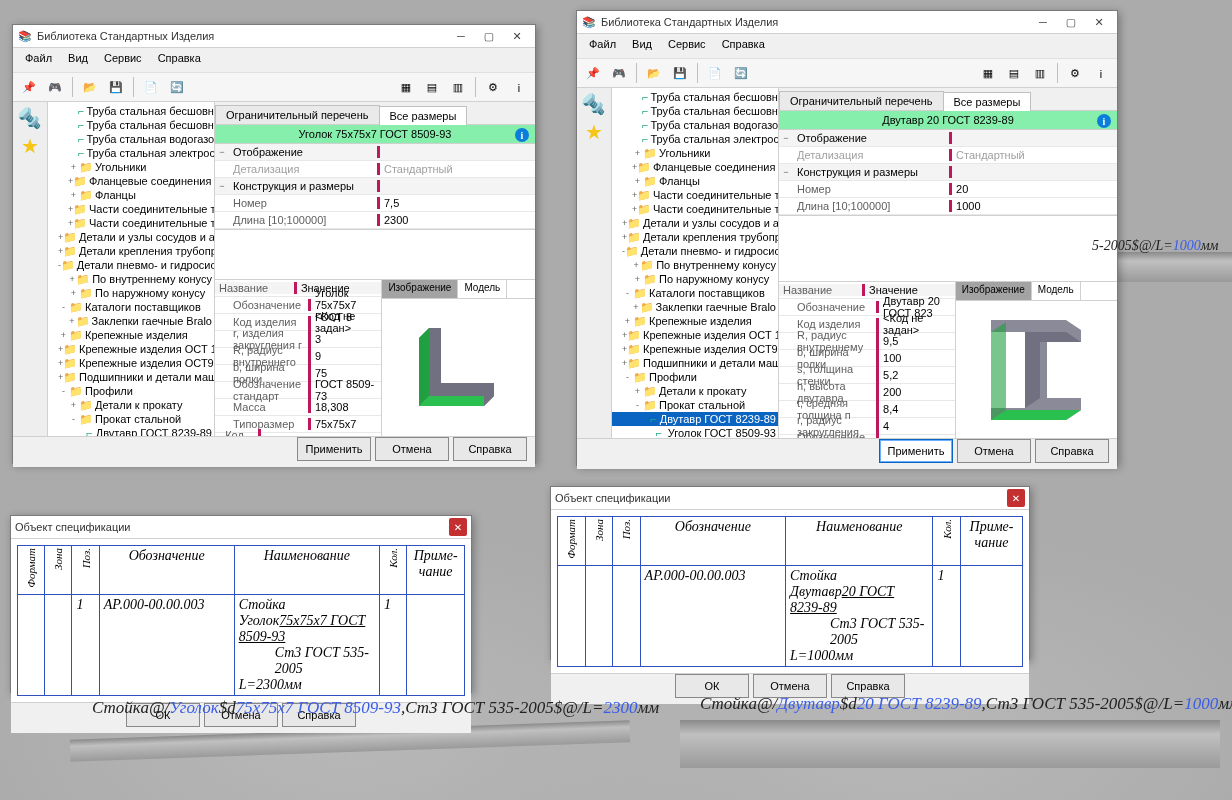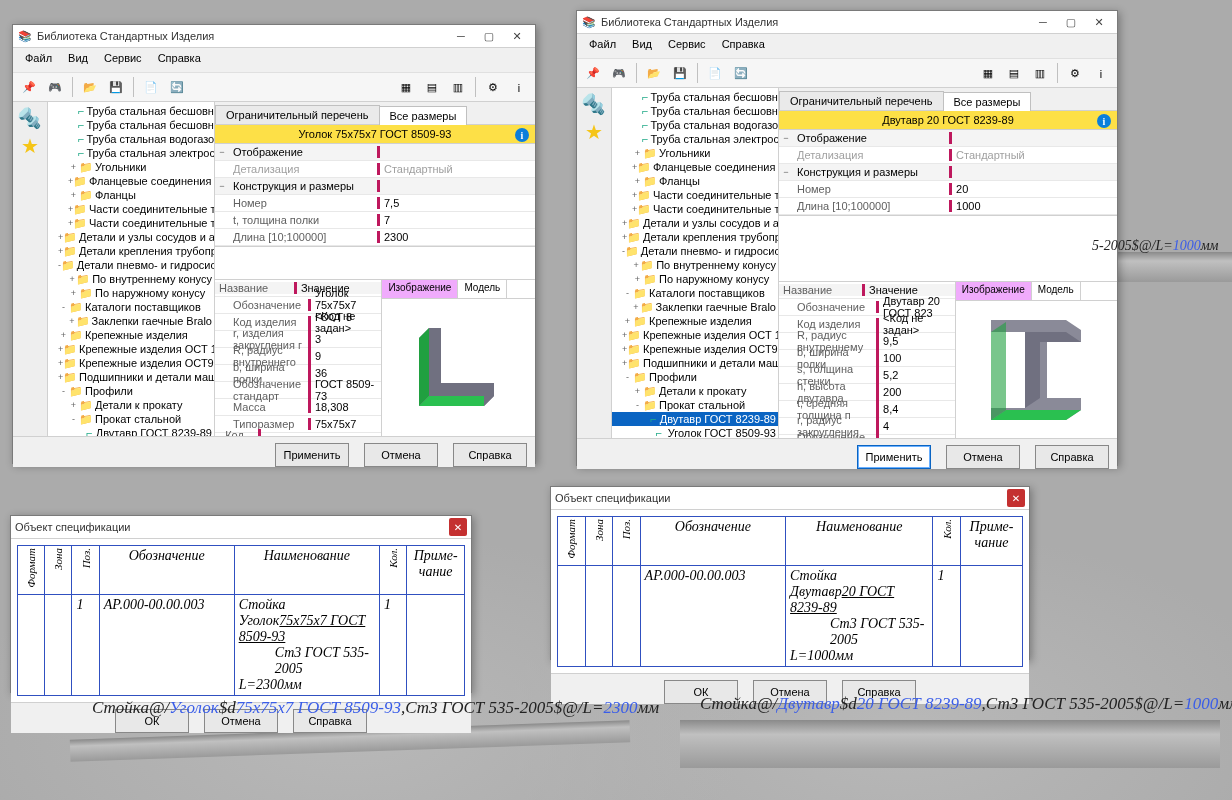"Двутавр 20 ГОСТ 8239-89" .parthead { background: #fde047 -> #86efac }
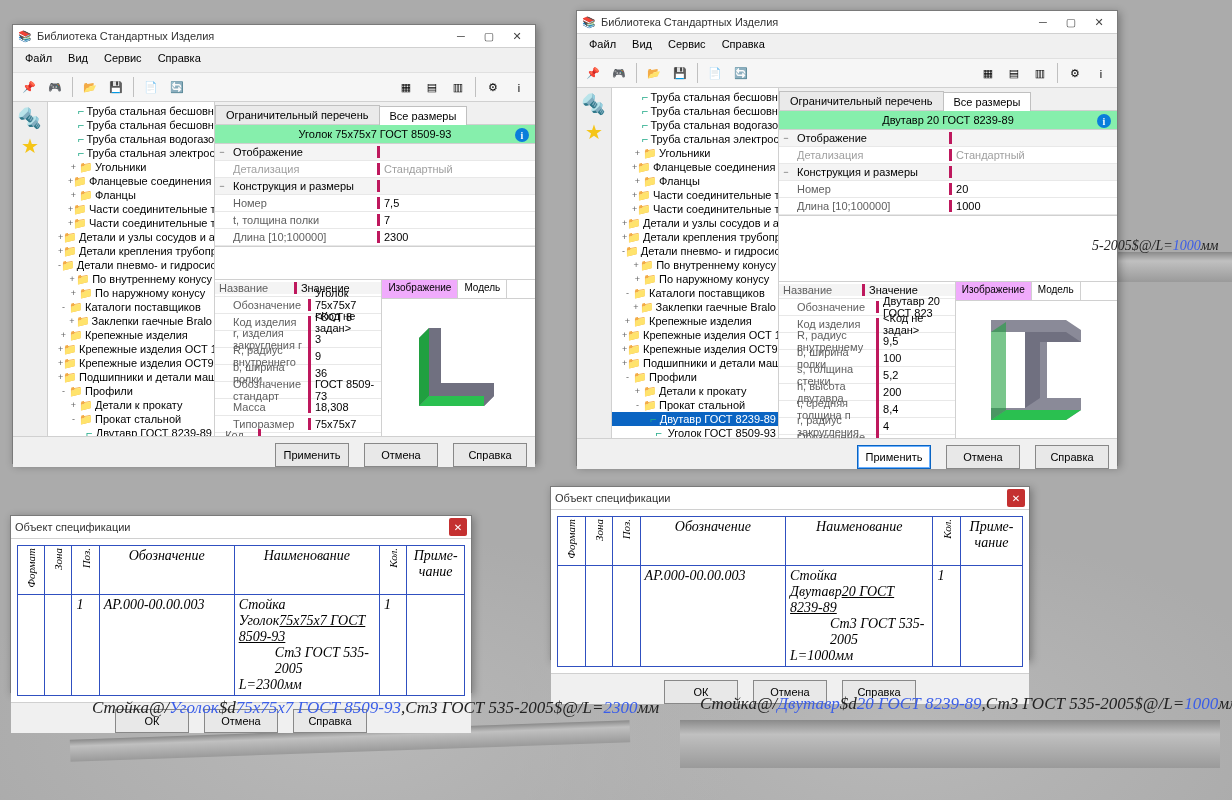"t, толщина полки" div.prow { html: <div> <span></span> <span>t, толщина полки</span> <span>7</span> </div> -> none }
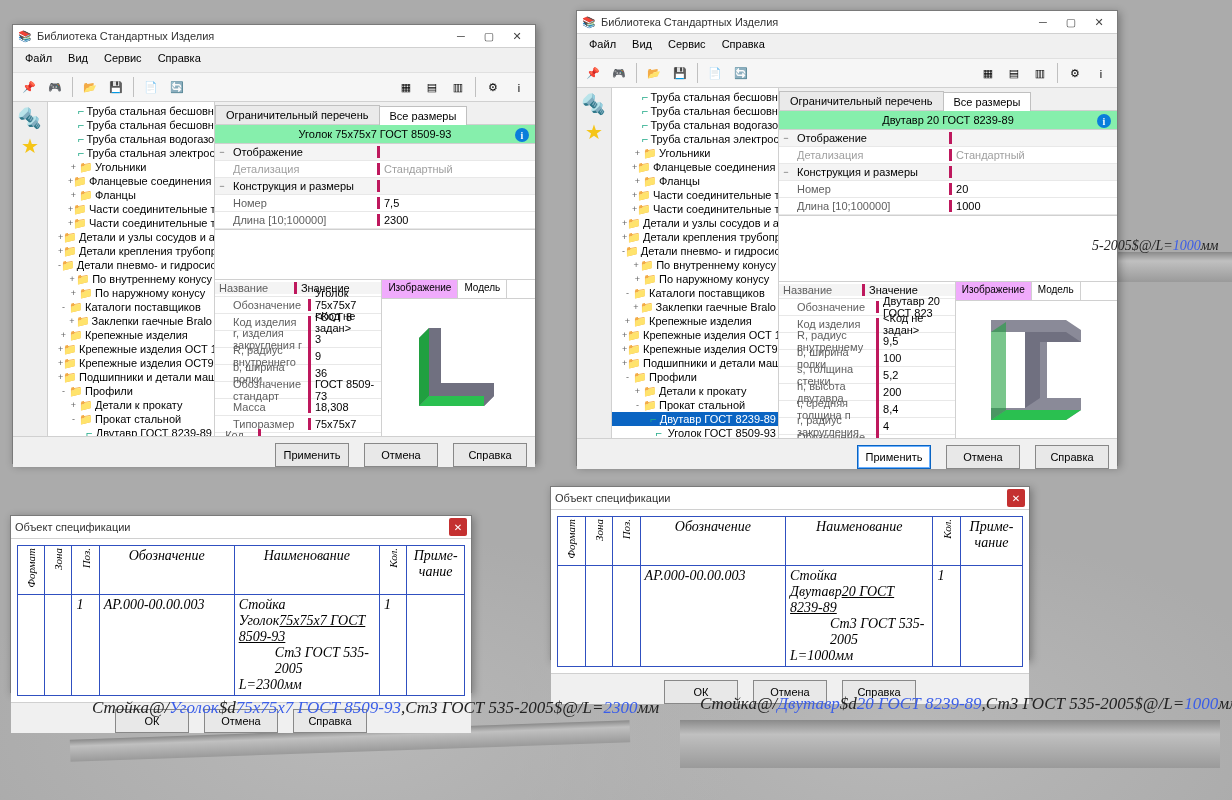"Изображение" .tab2.active { background: #f0abfc -> #a3a3a3 }
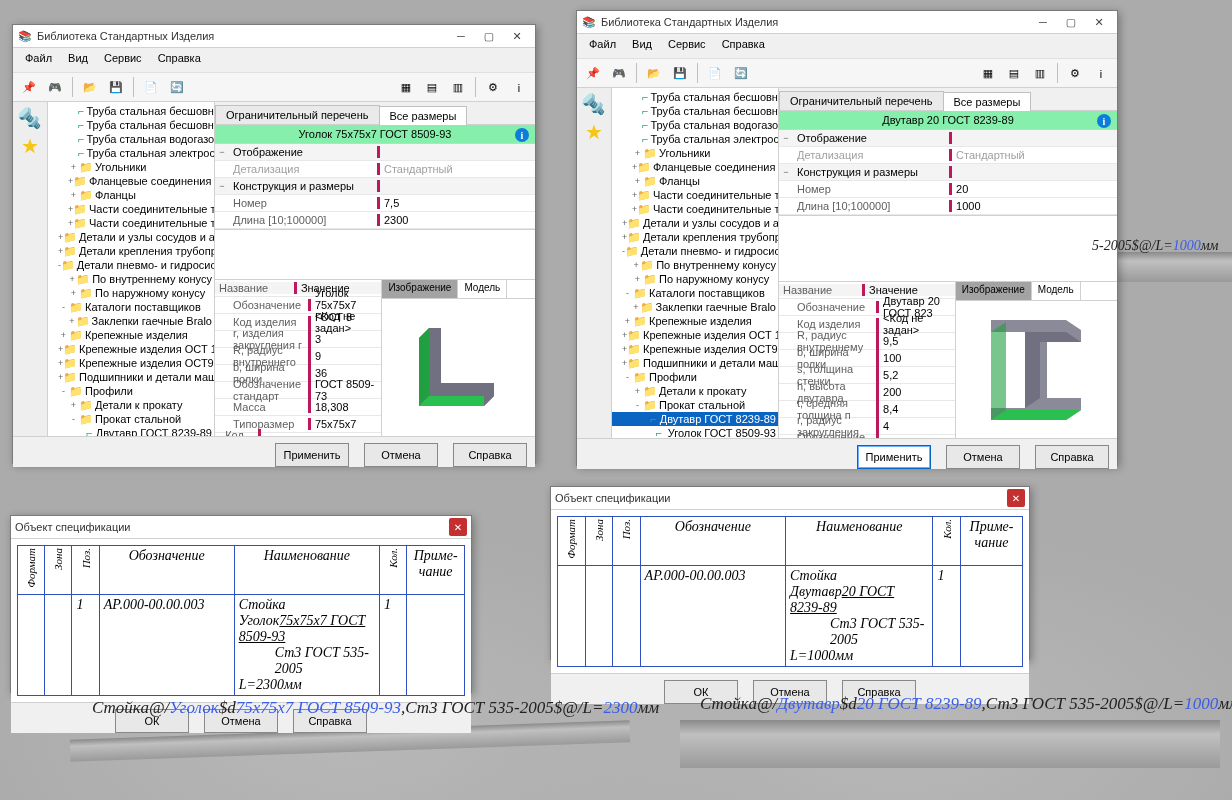"36" span.pv { text: 36 -> 75 }
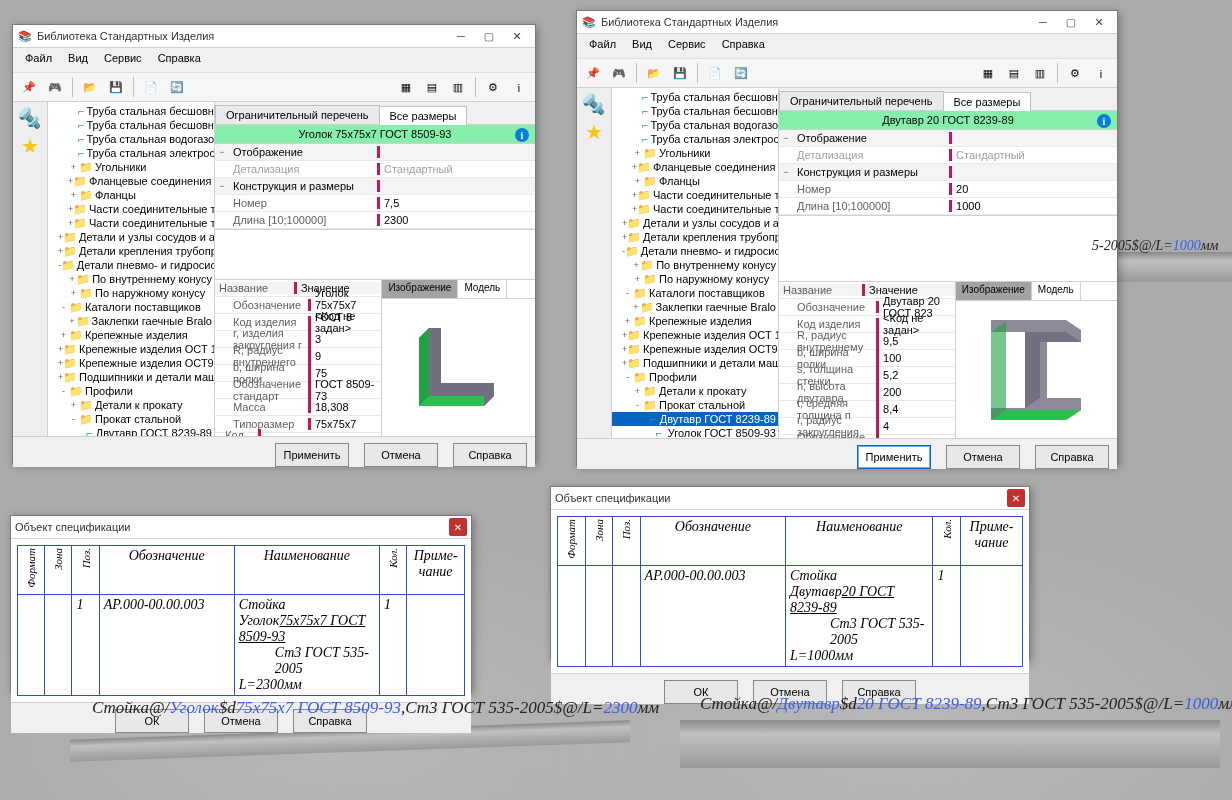"Применить" .btnbar { align-items: flex-end -> flex-start; gap: 15px -> 4px }
